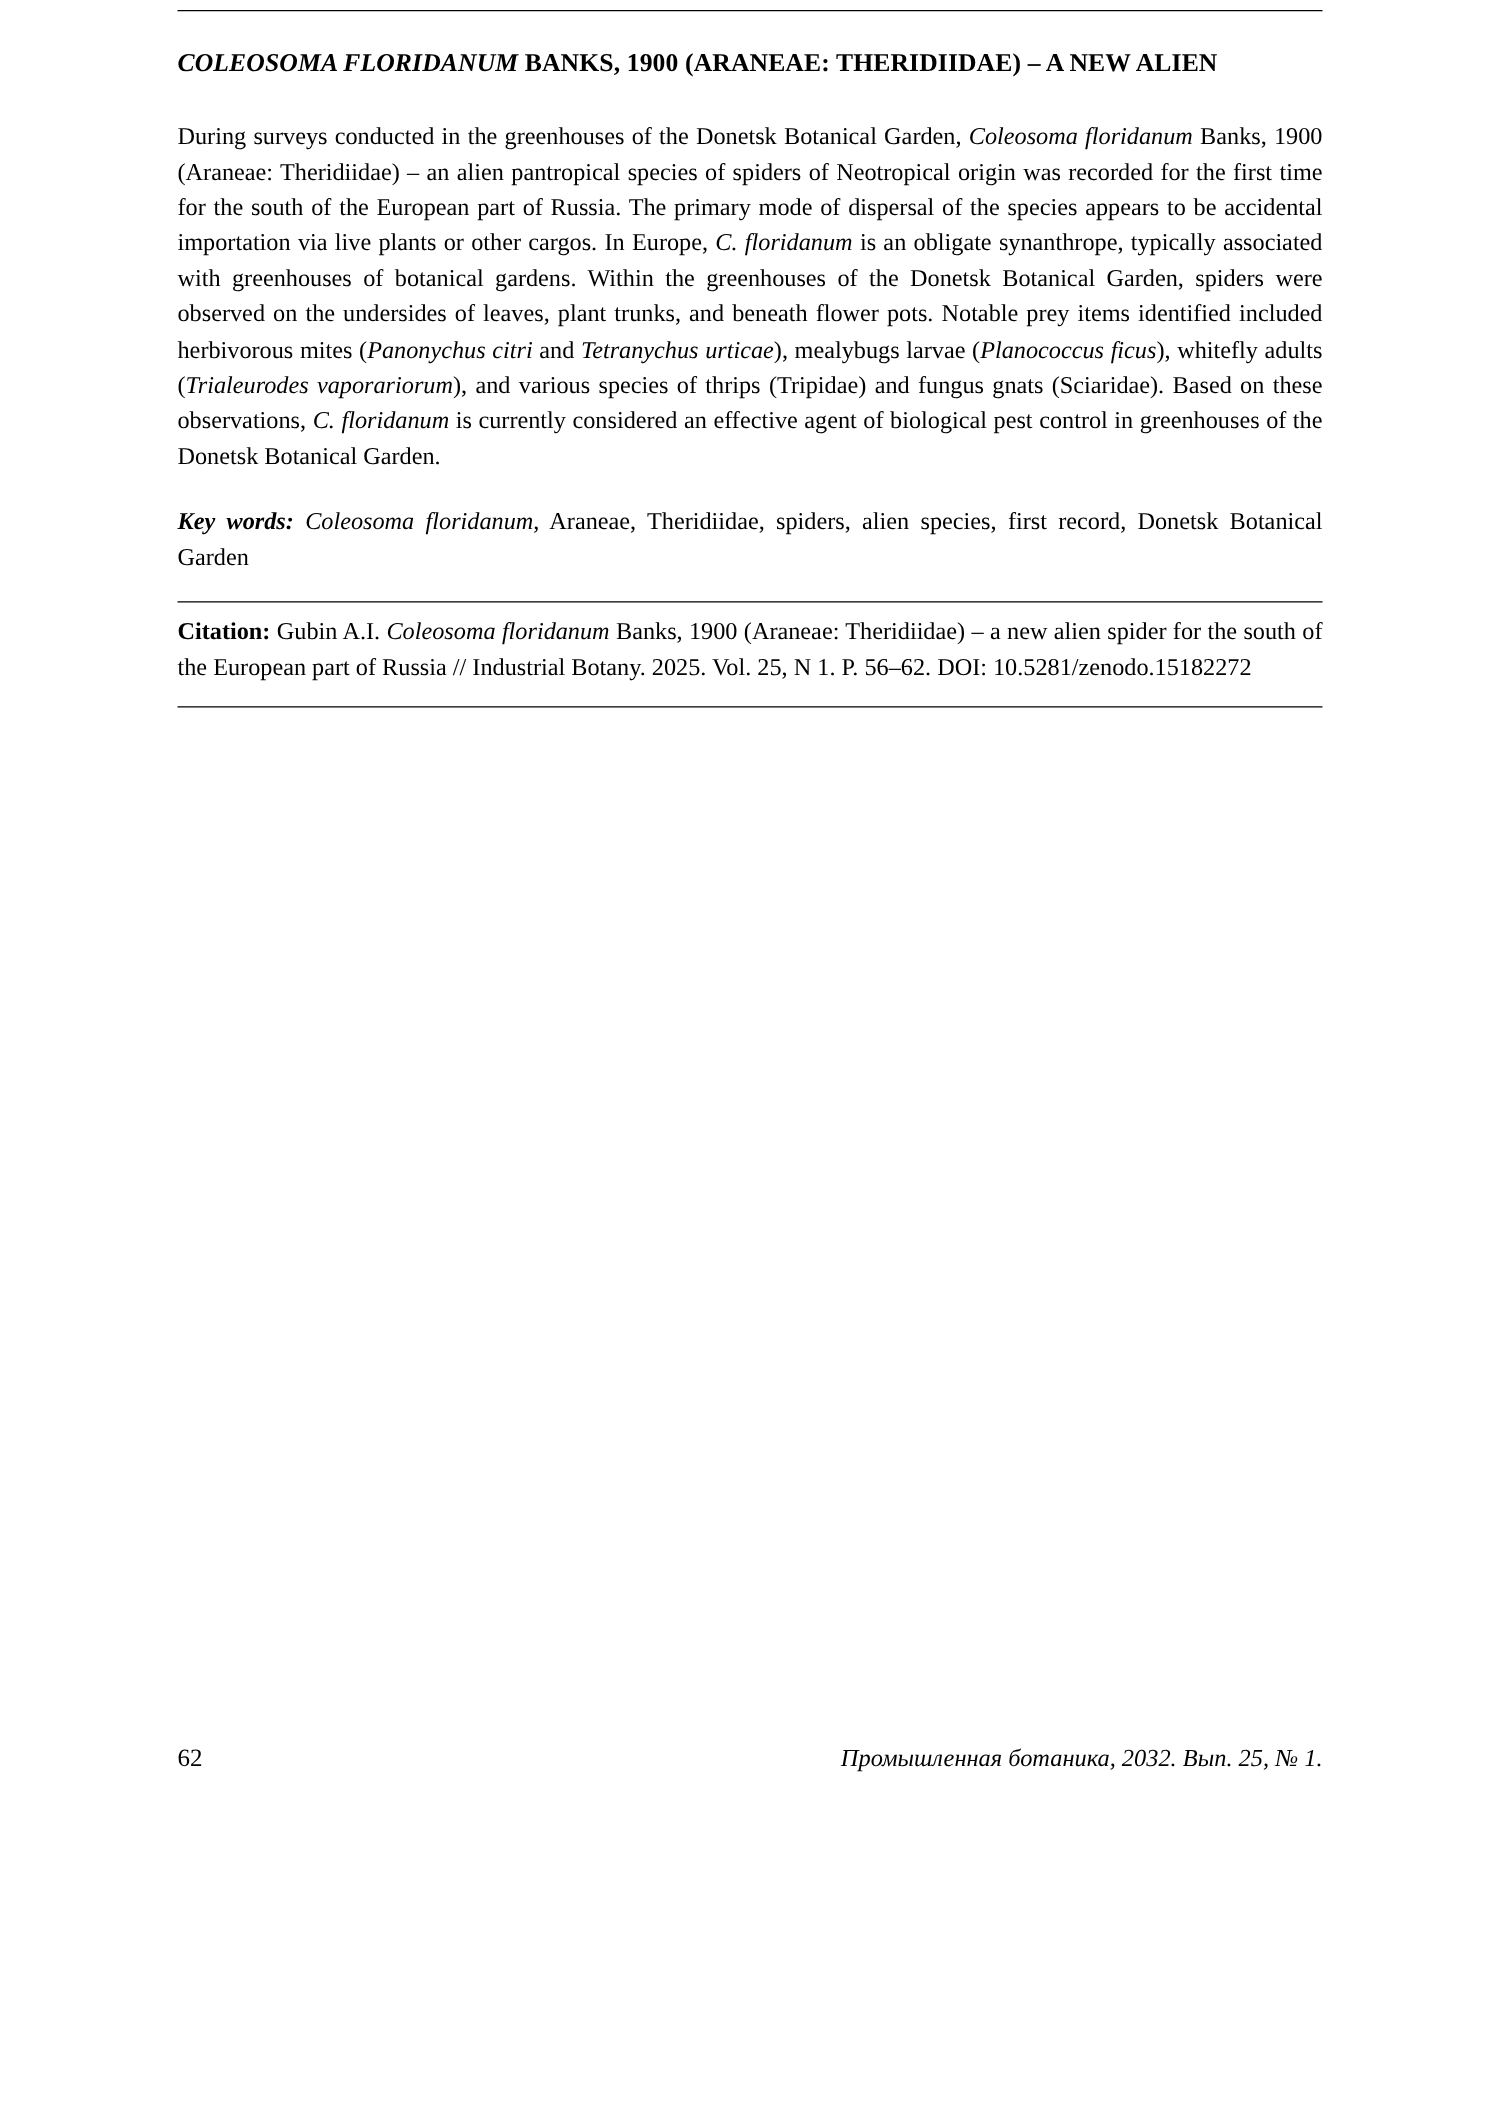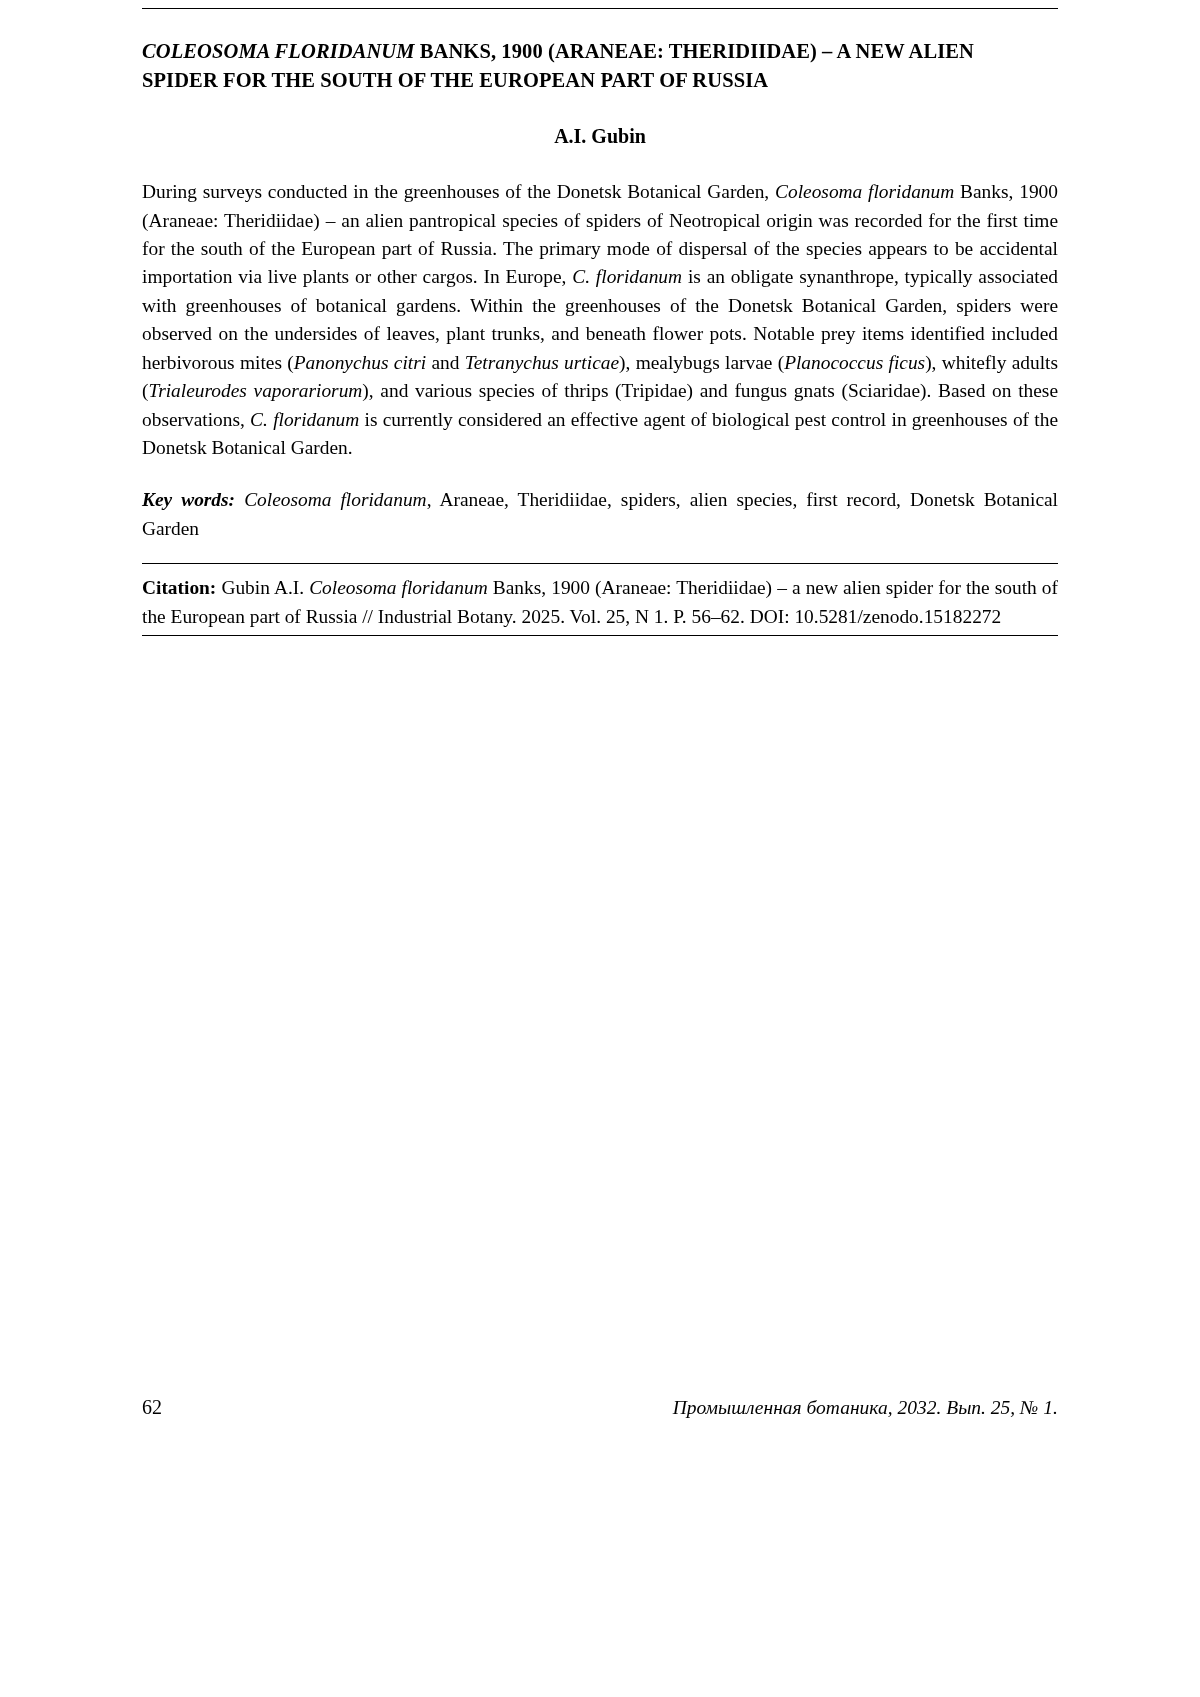"SPIDER FOR THE SOUTH OF" span { html: <span>SPIDER FOR THE SOUTH OF THE EUROPEAN PART OF RUSSIA</span> -> none }
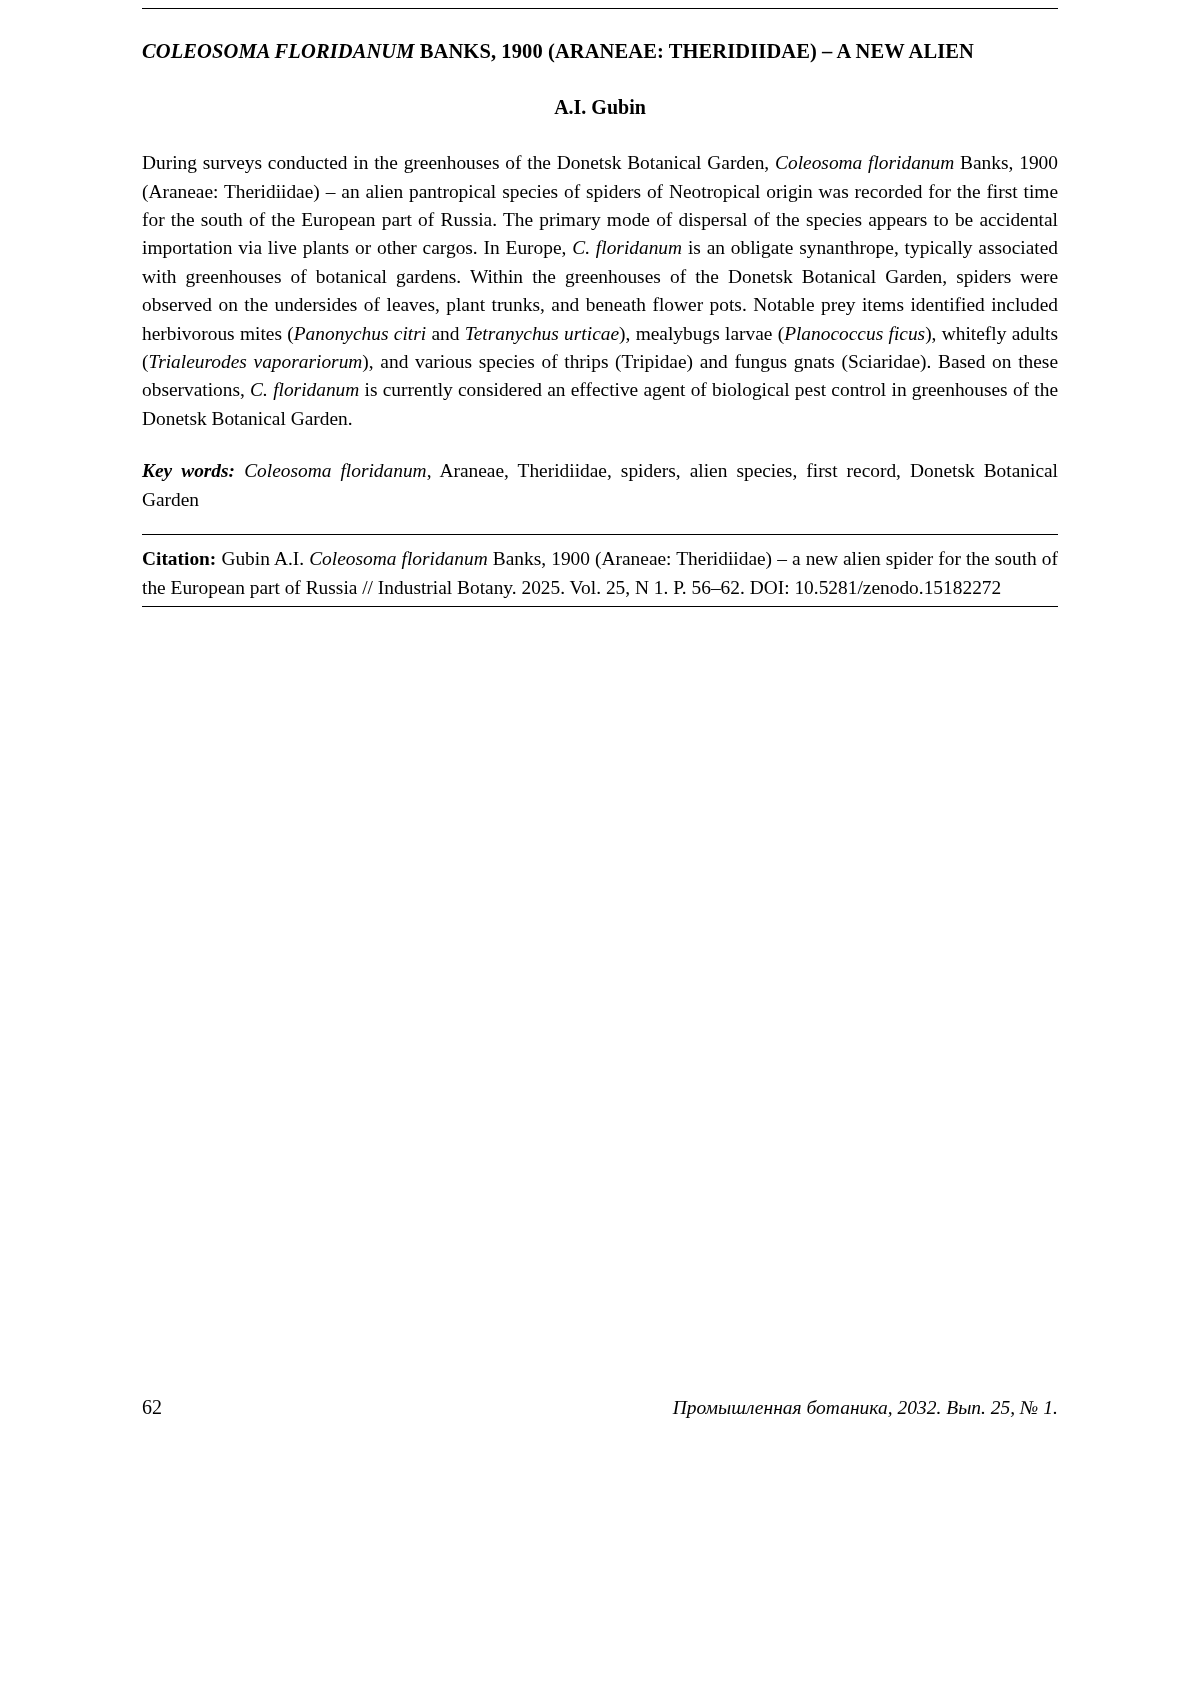"A.I. Gubin" div.author { html: <div>A.I. Gubin</div> -> none }
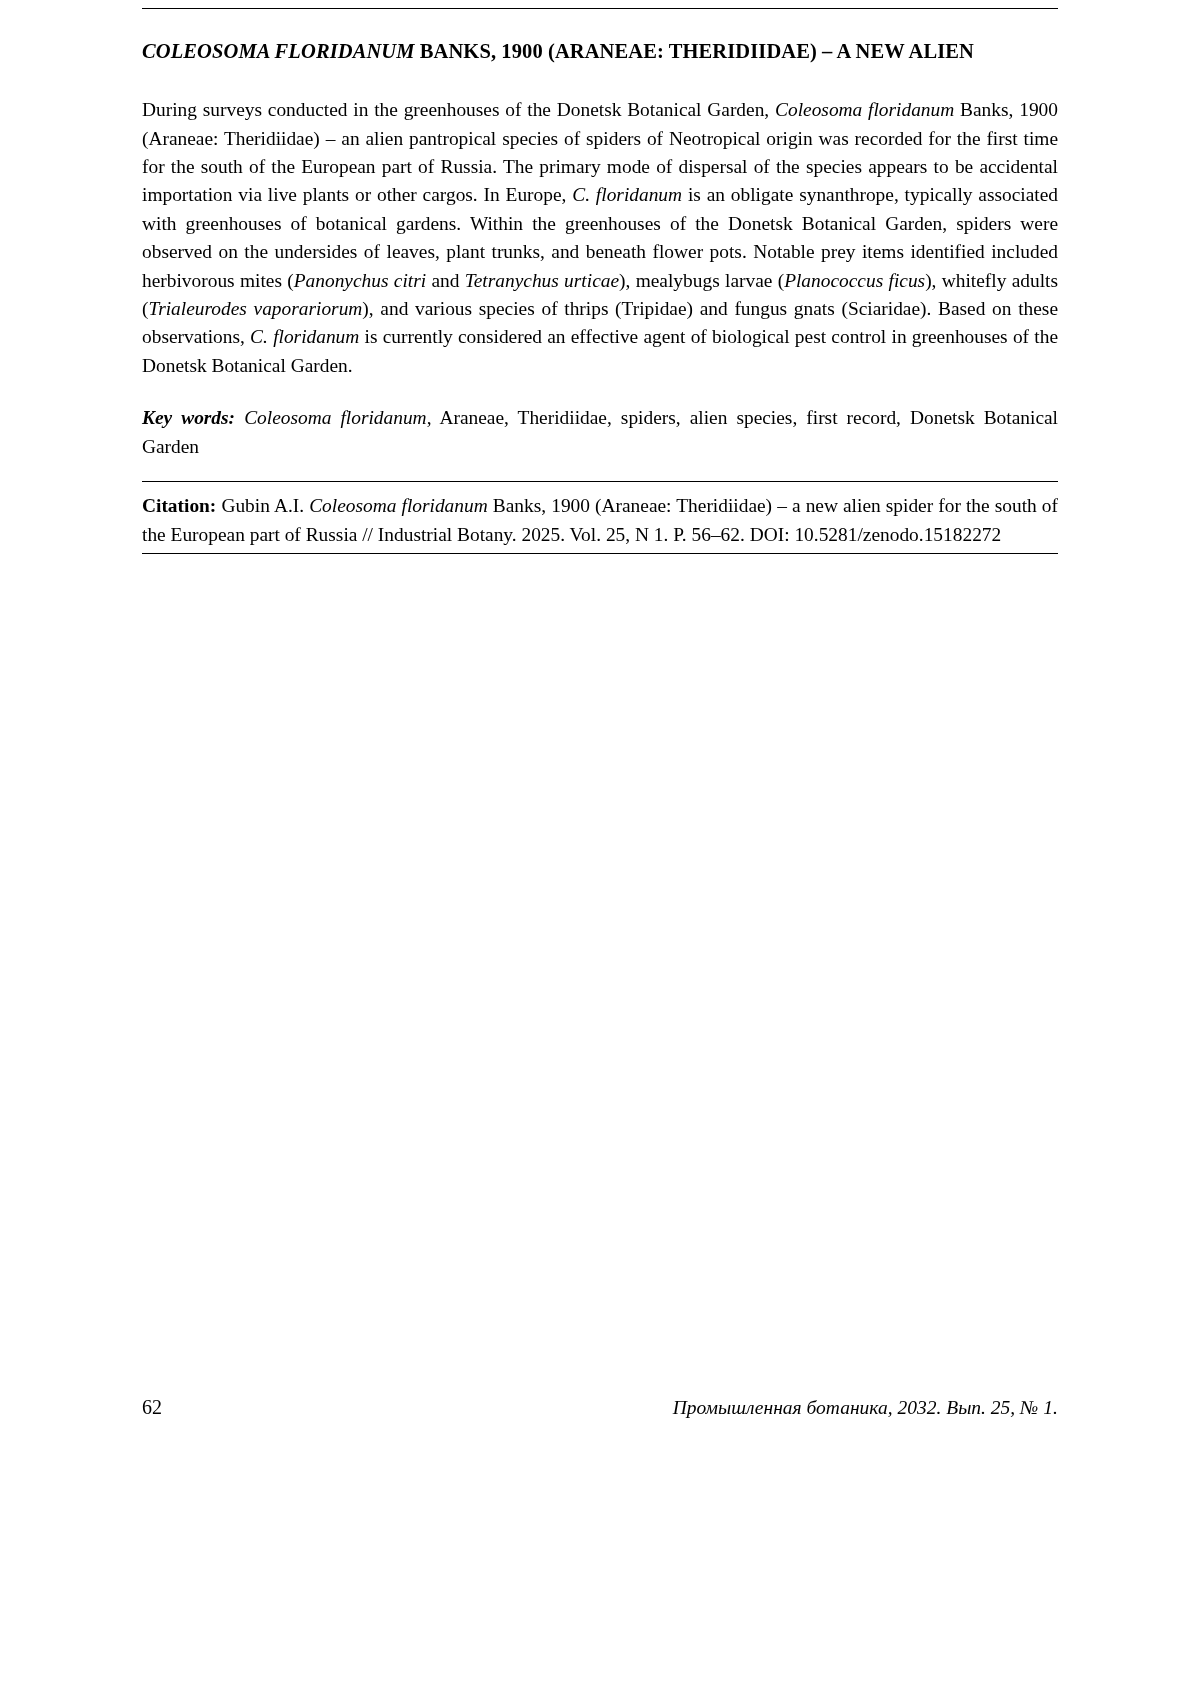"Citation: Gubin A.I. Coleosoma" .citation-box { padding: 10px 0 4px 0 -> 10px 0 16px 0 }
